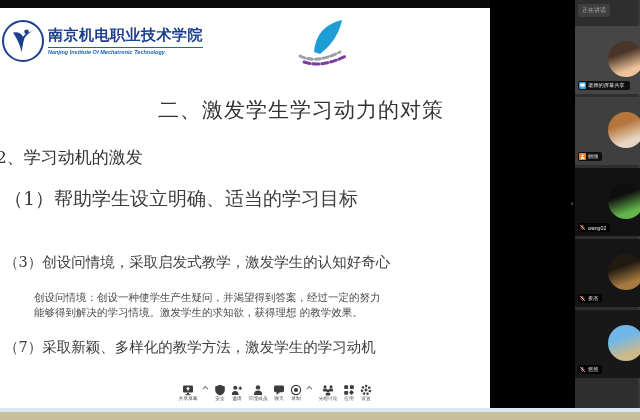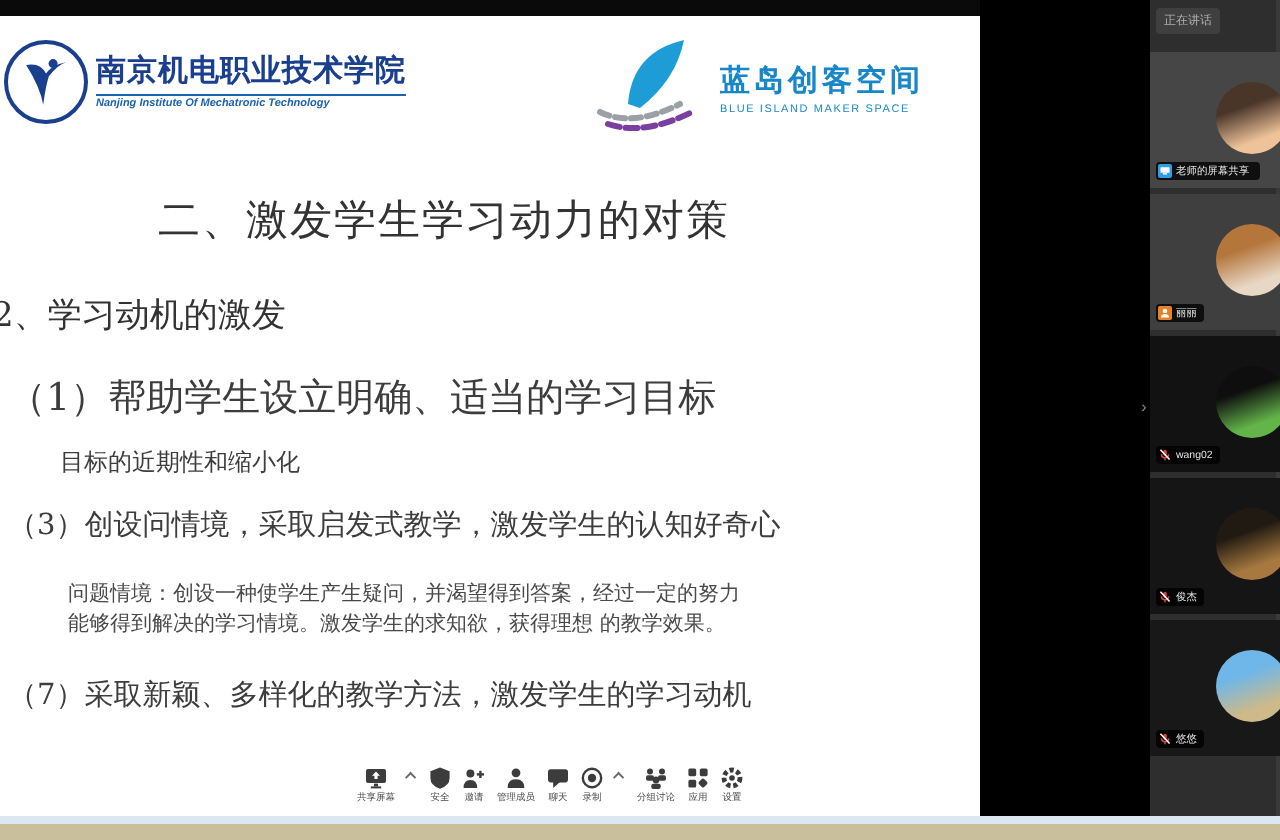"蓝岛创客空间" div.logo-right-text { html: <div> <div>蓝岛创客空间</div> <div>BLUE ISLAND MAKER SPACE</div> </div> -> none }
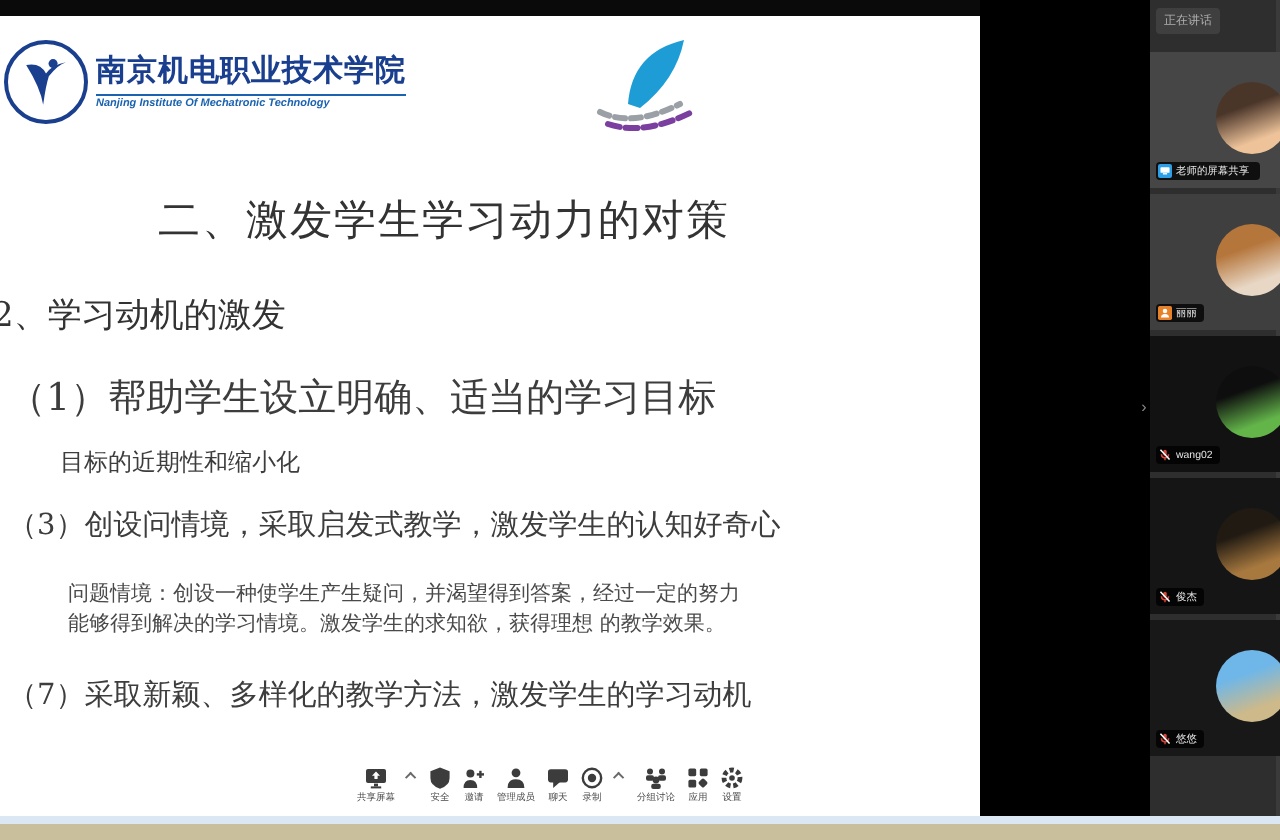"二、激发学生学习动力的对策" .slide-title { text-align: center -> right }
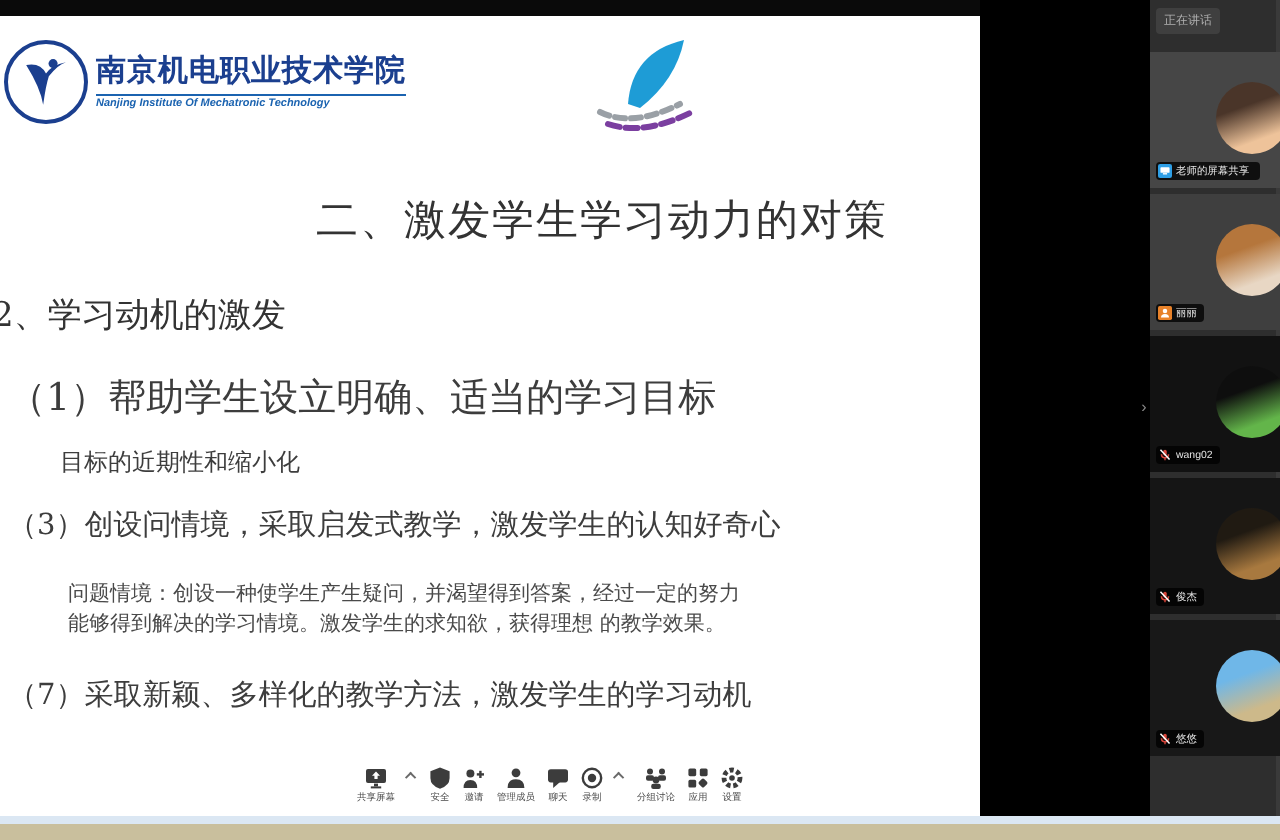"目标的近期性和缩小化" div.slide-p1sub { html: <div>目标的近期性和缩小化</div> -> none }
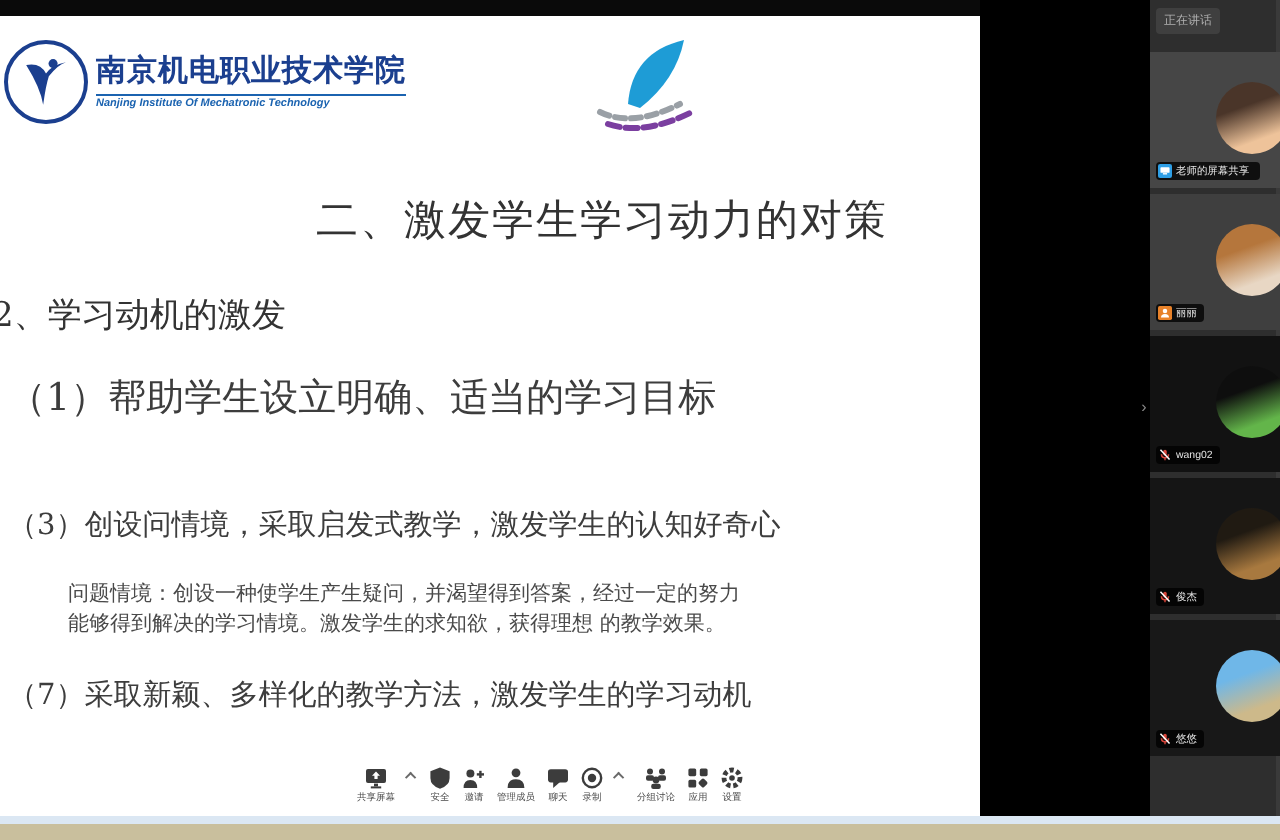"问题情境：创设一种使学生产生疑问，并渴望得到答案，经过一定的努力" div { text: 问题 -> 创设问 }
